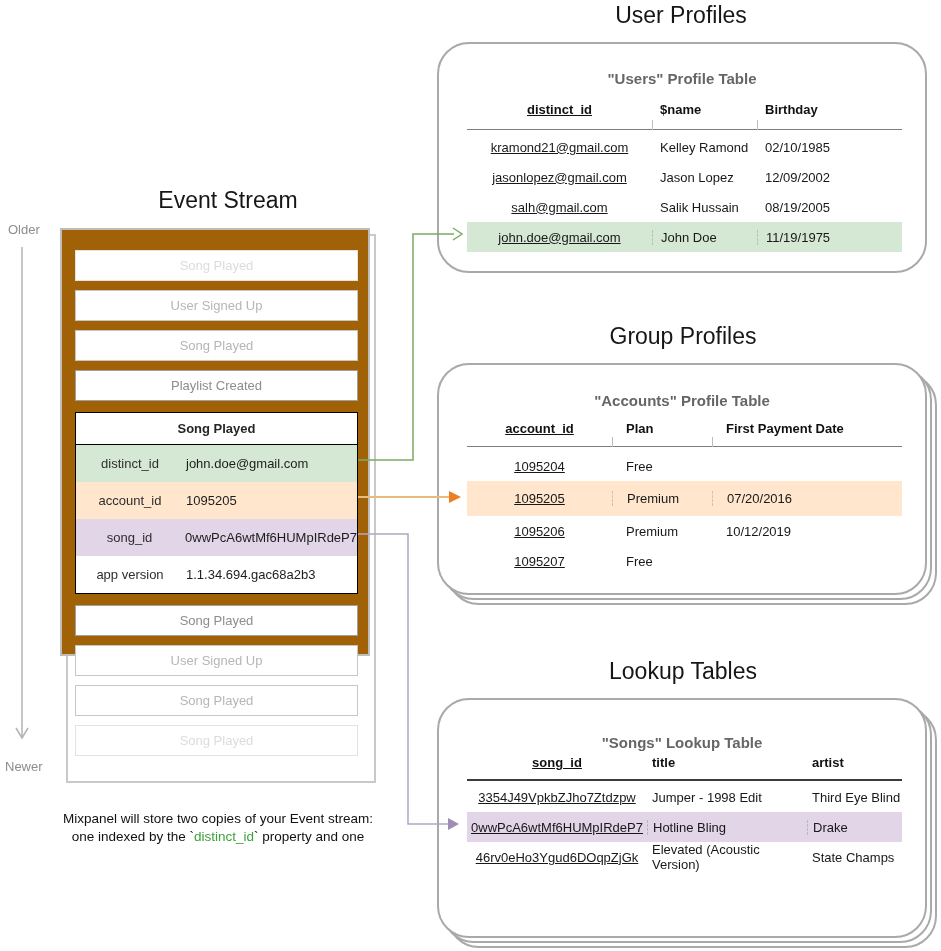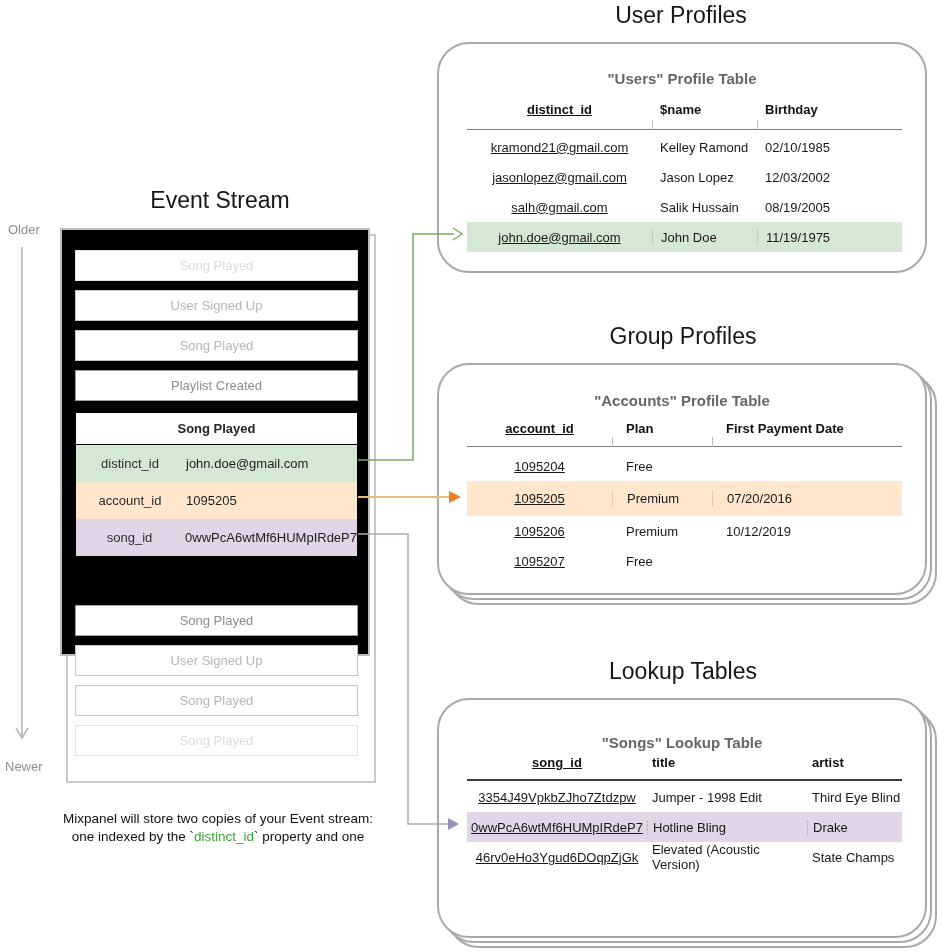"12/03/2002" div.cell { text: 12/03/2002 -> 12/09/2002 }
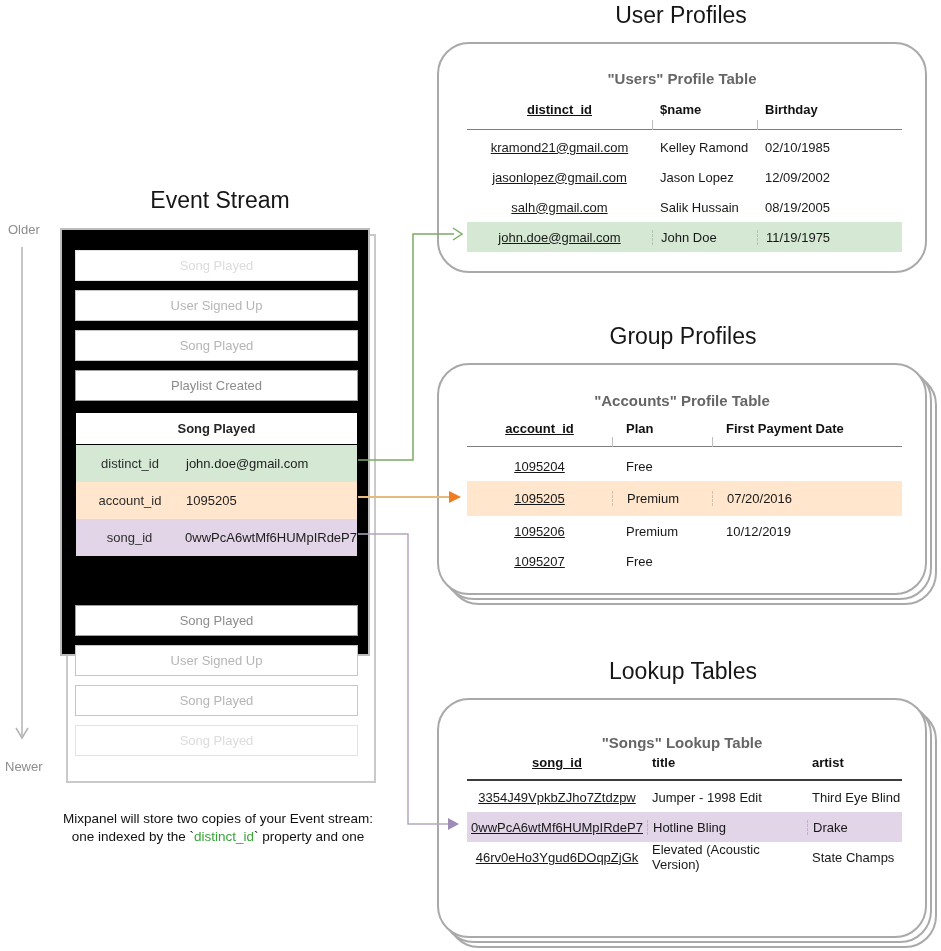"Event Stream" div.heading { left: 220px -> 228px }
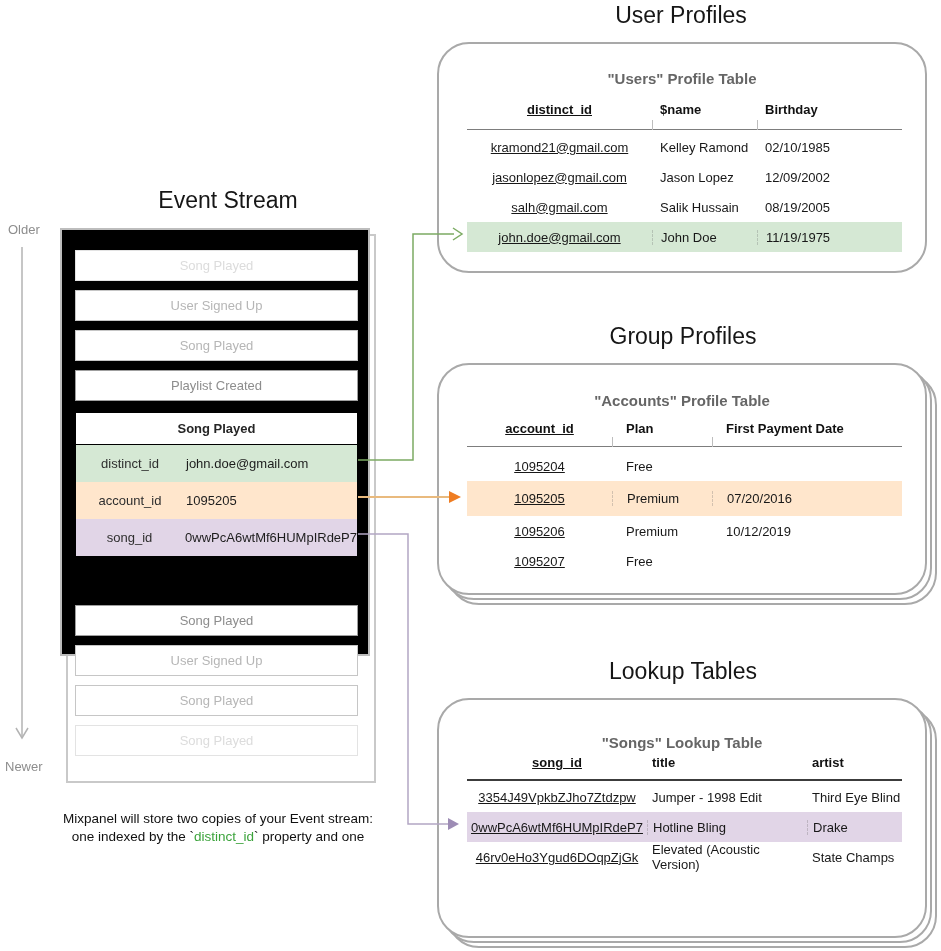"Song Played" .stream { background: #000000 -> #a16207 }
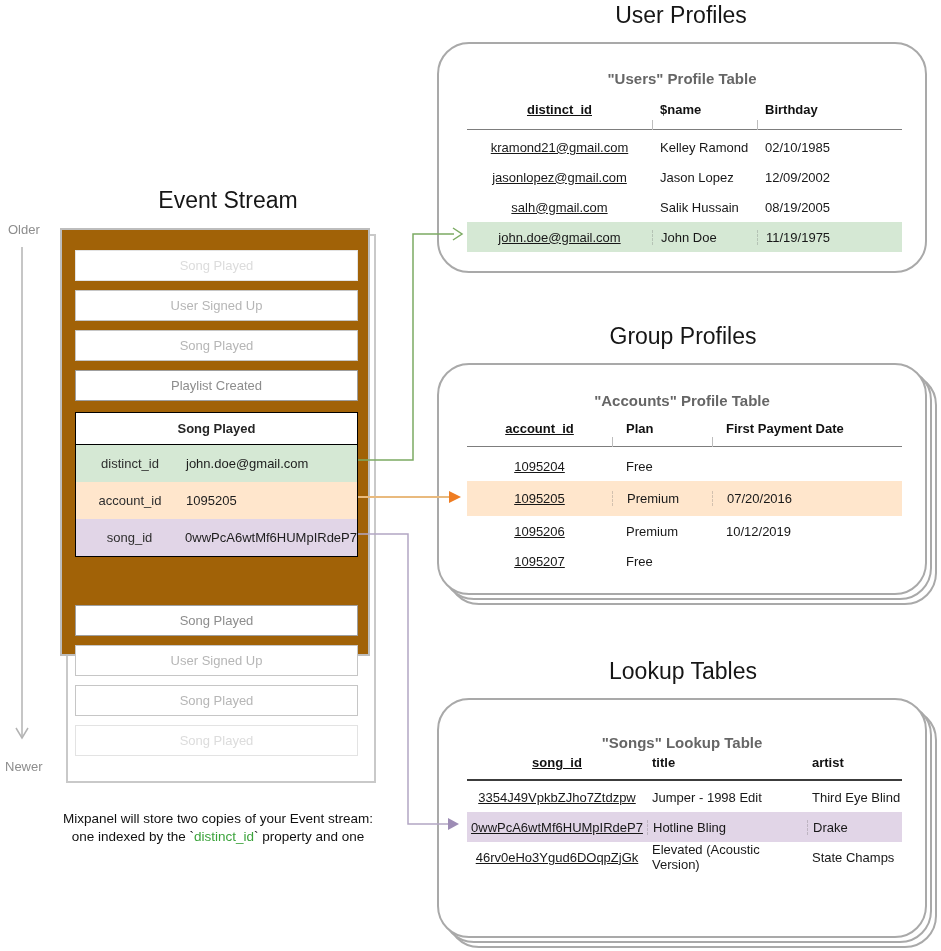"app version" div.prop { html: none -> <div> <div>app version</div> <div>1.1.34.694.gac68a2b3</div> </div> }
